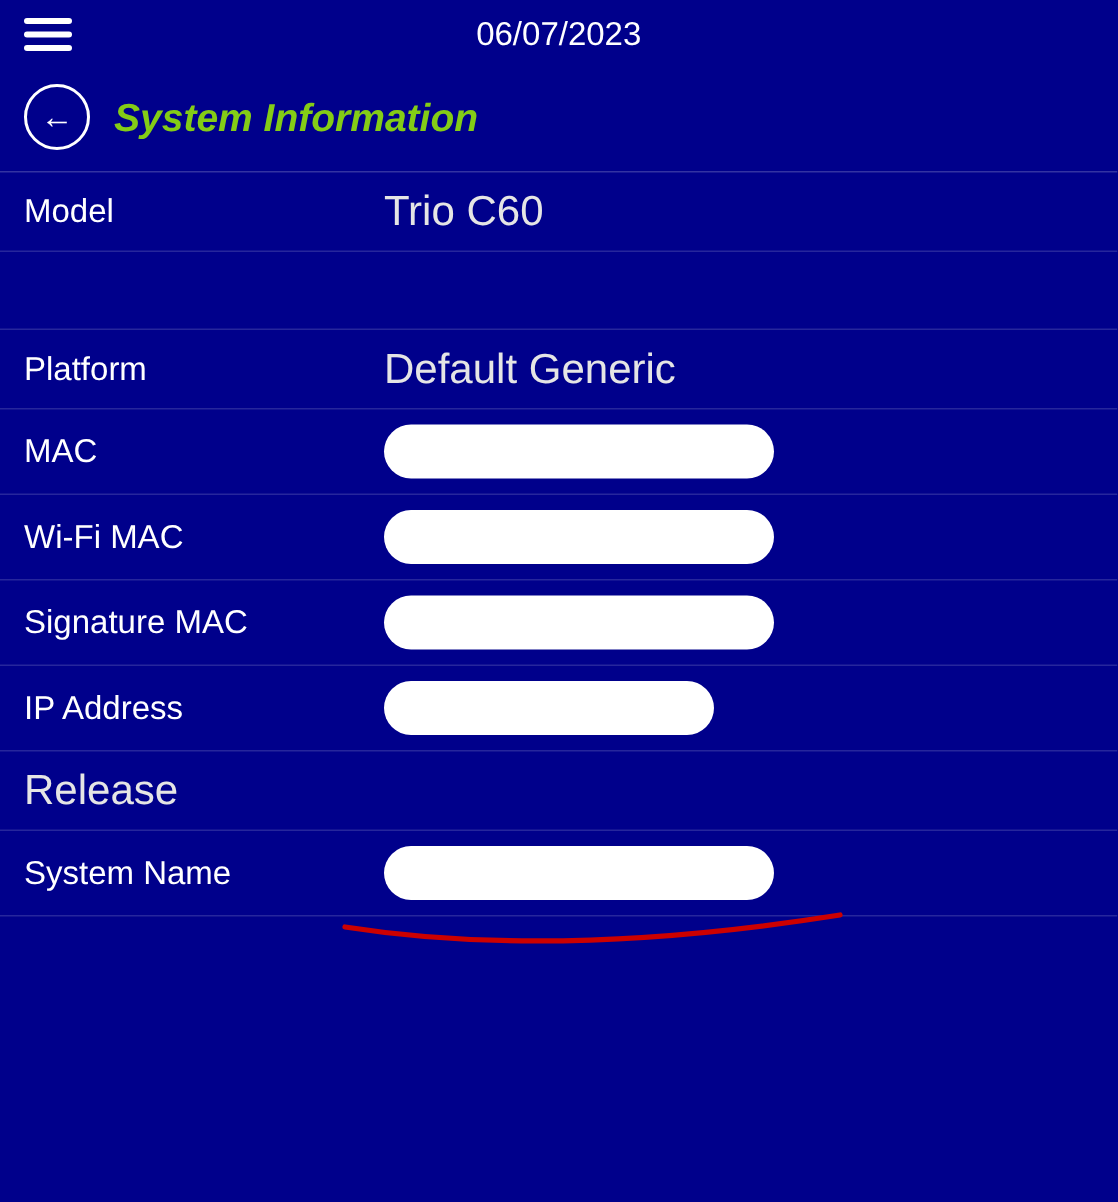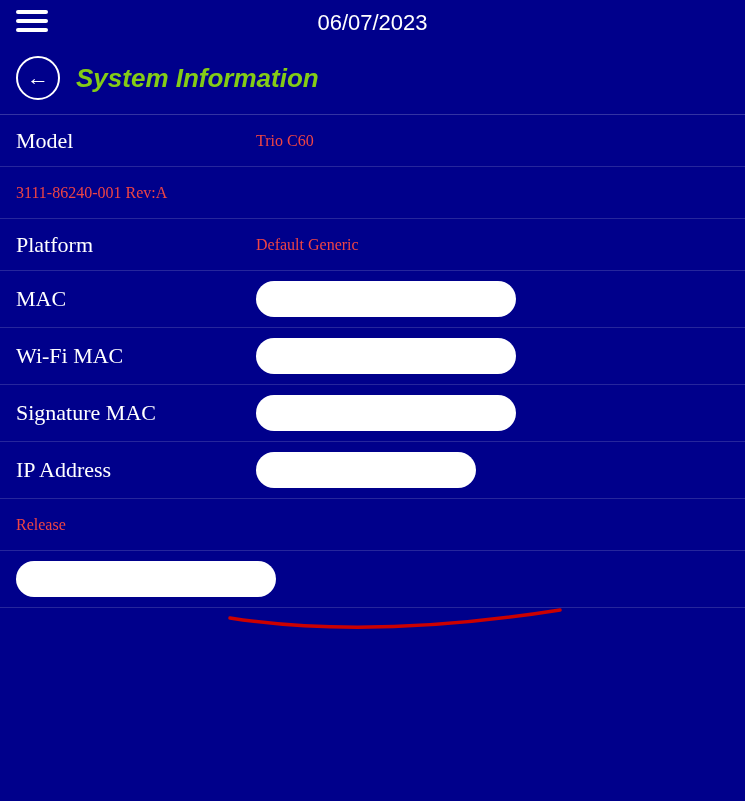"06/07/2023" .top-bar { align-items: none -> center }
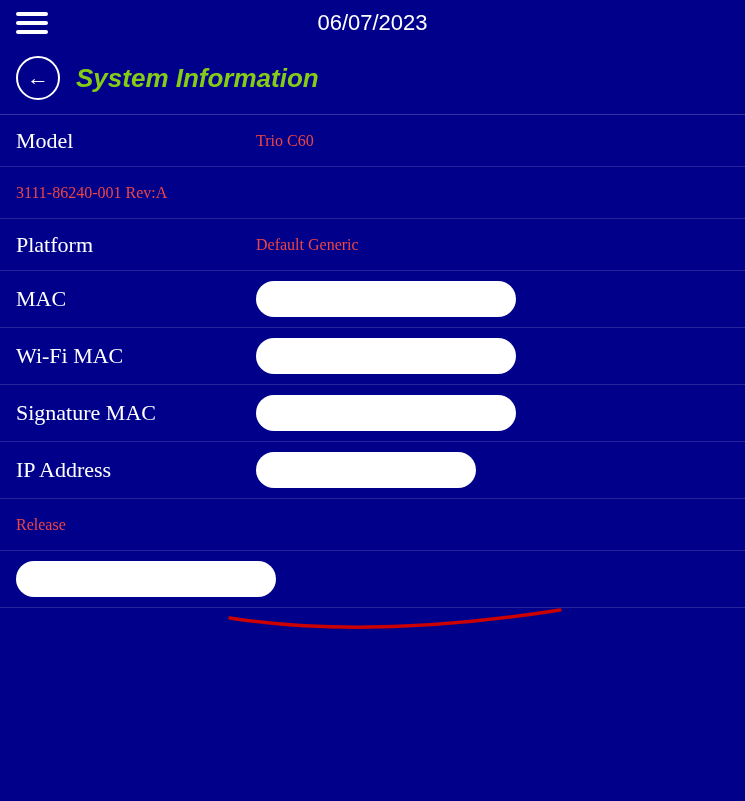"Model" .info-row { font-family: Liberation Serif, serif -> none }
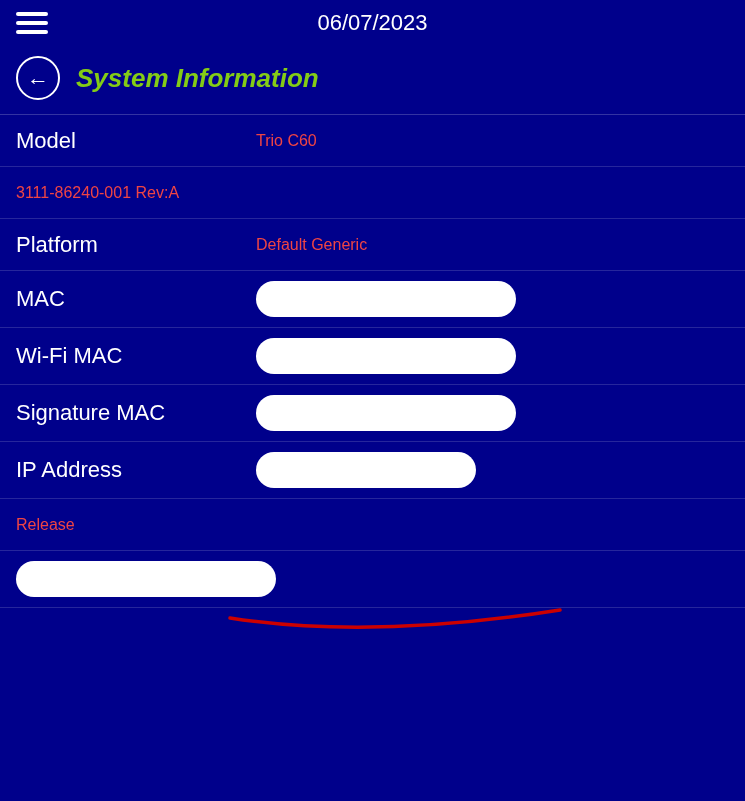"Trio C60" .info-value { color: #ef4444 -> #e5e5e5; font-size: 16px -> 28px }
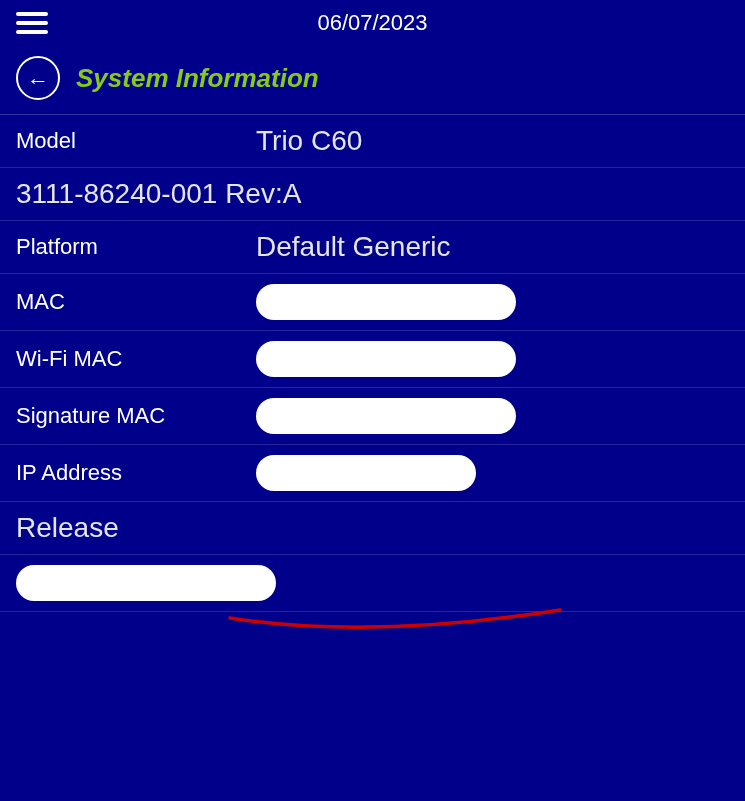"3111-86240-001 Rev:A" span.info-value { html: <span>3111-86240-001 Rev:A</span> -> none }
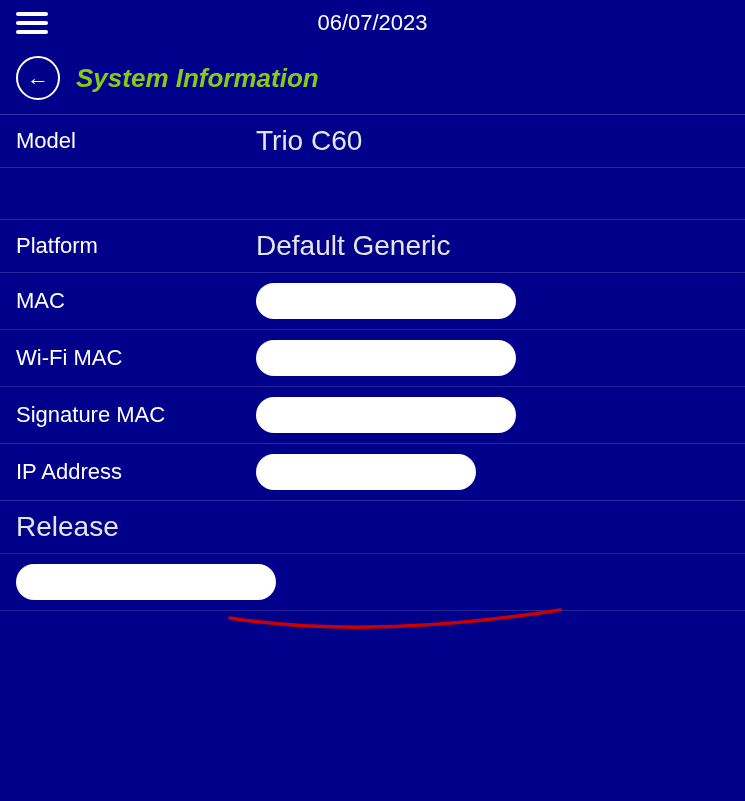"System Name" span.info-label { html: none -> <span>System Name</span> }
